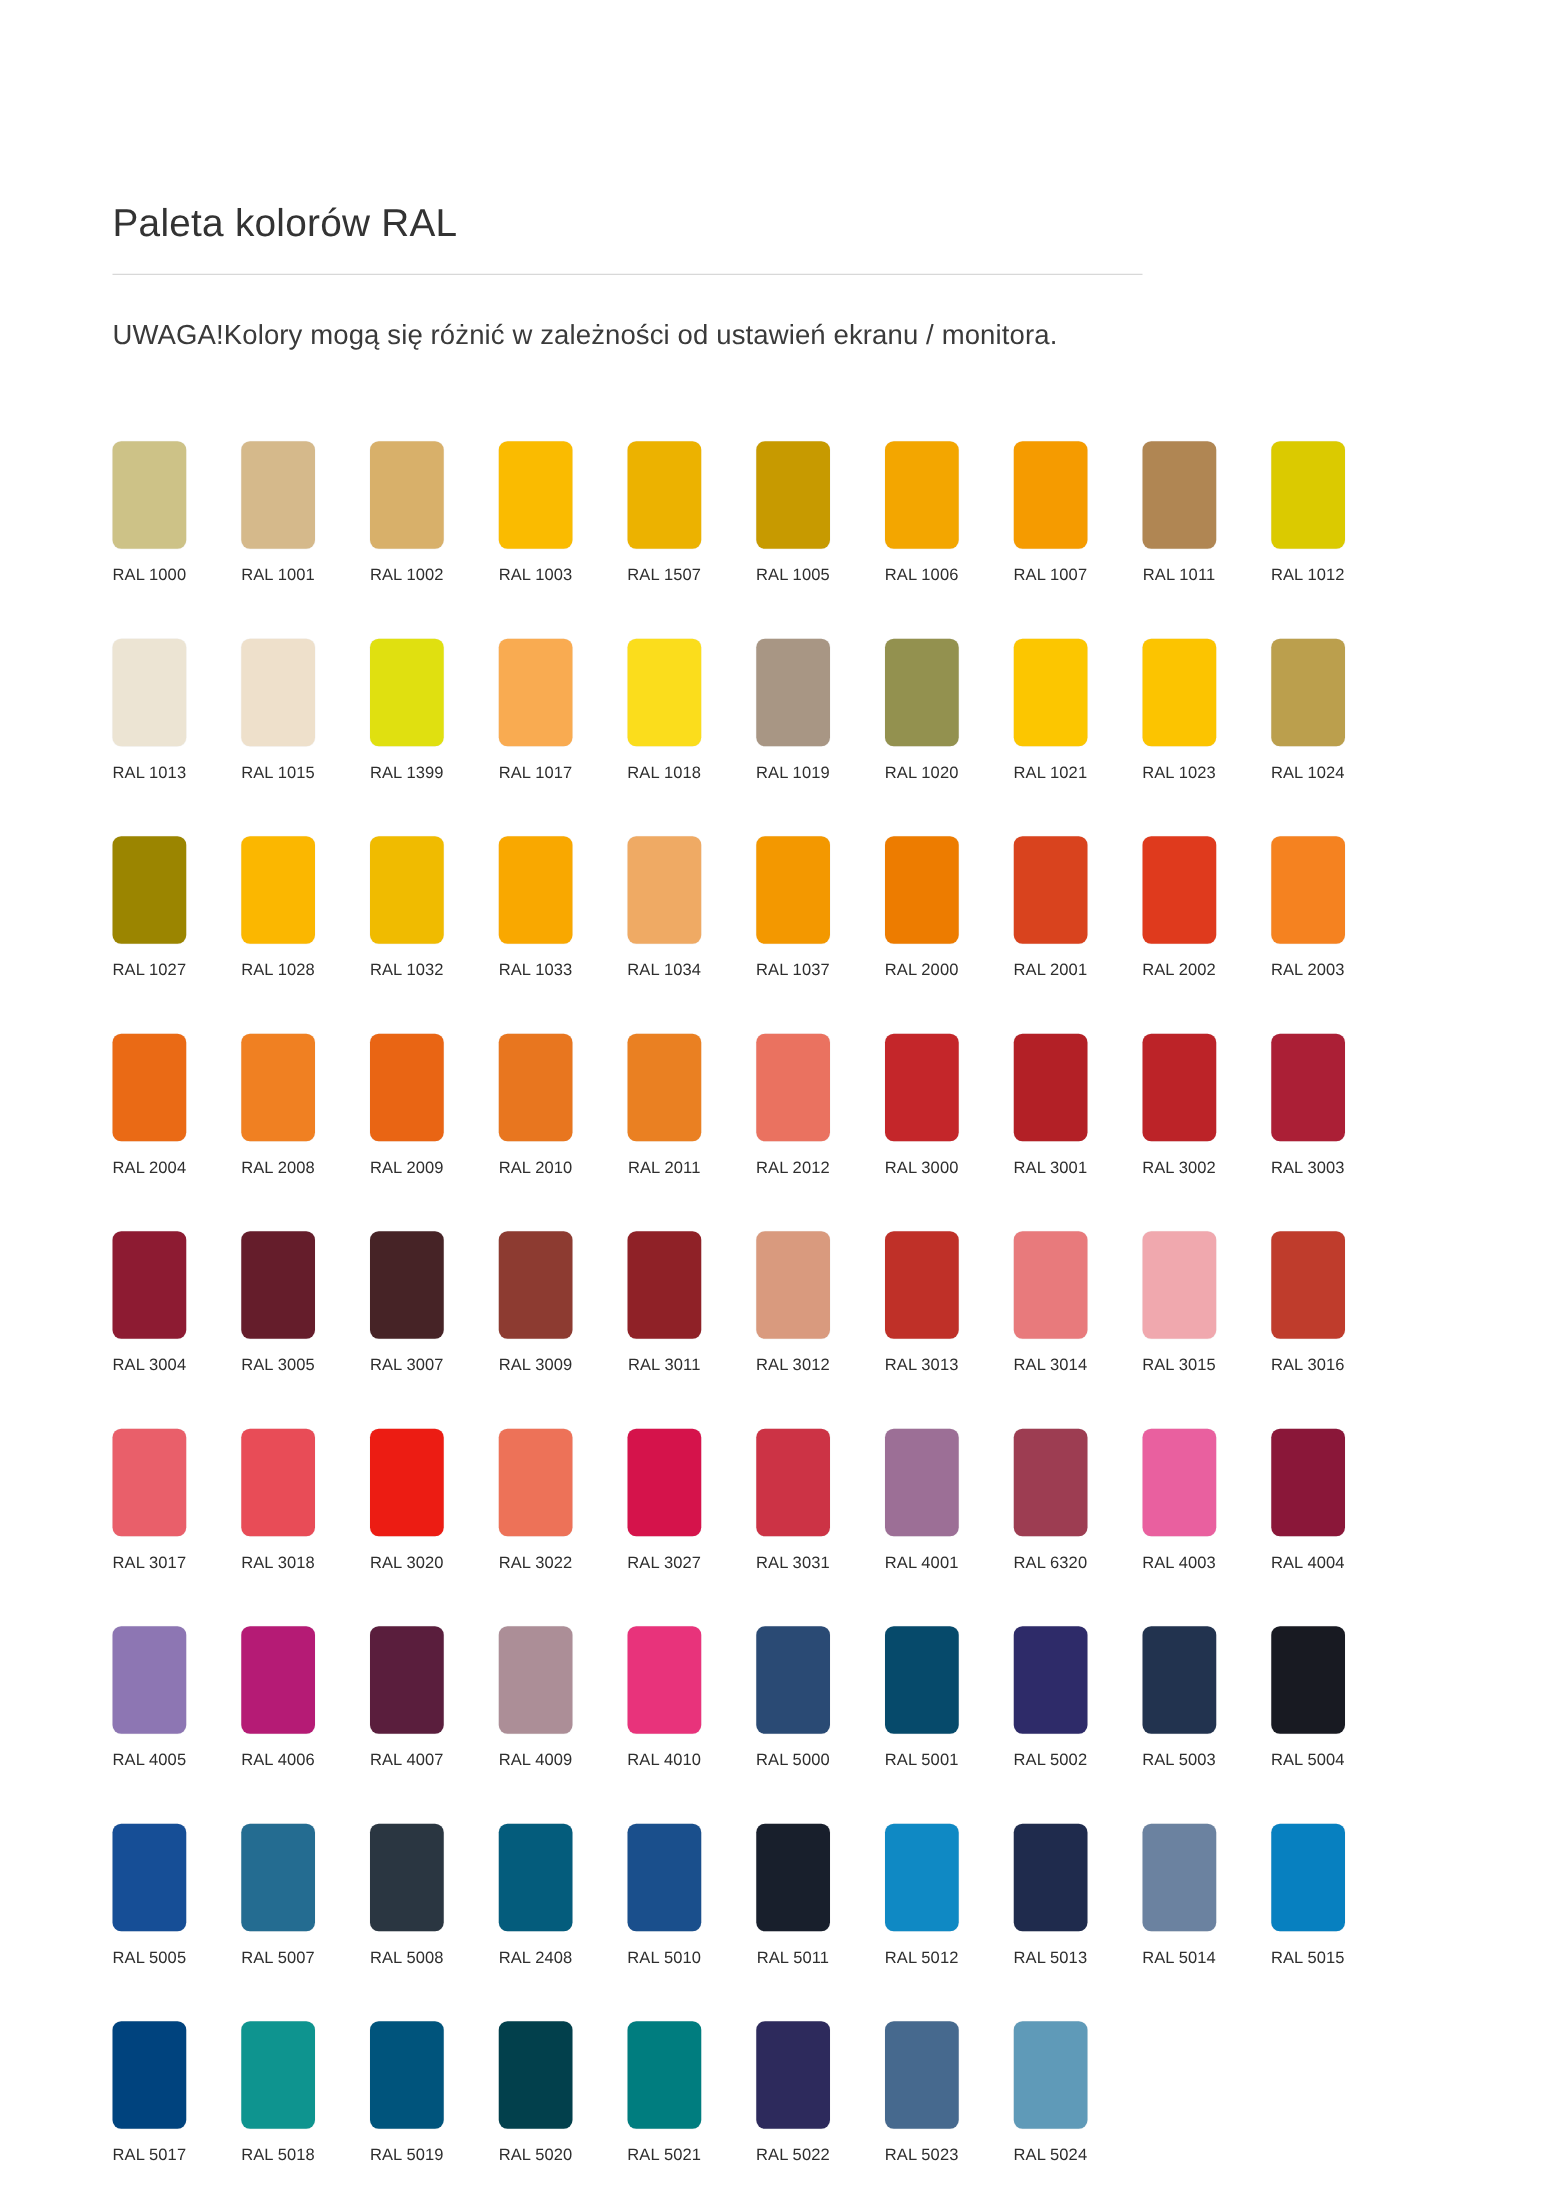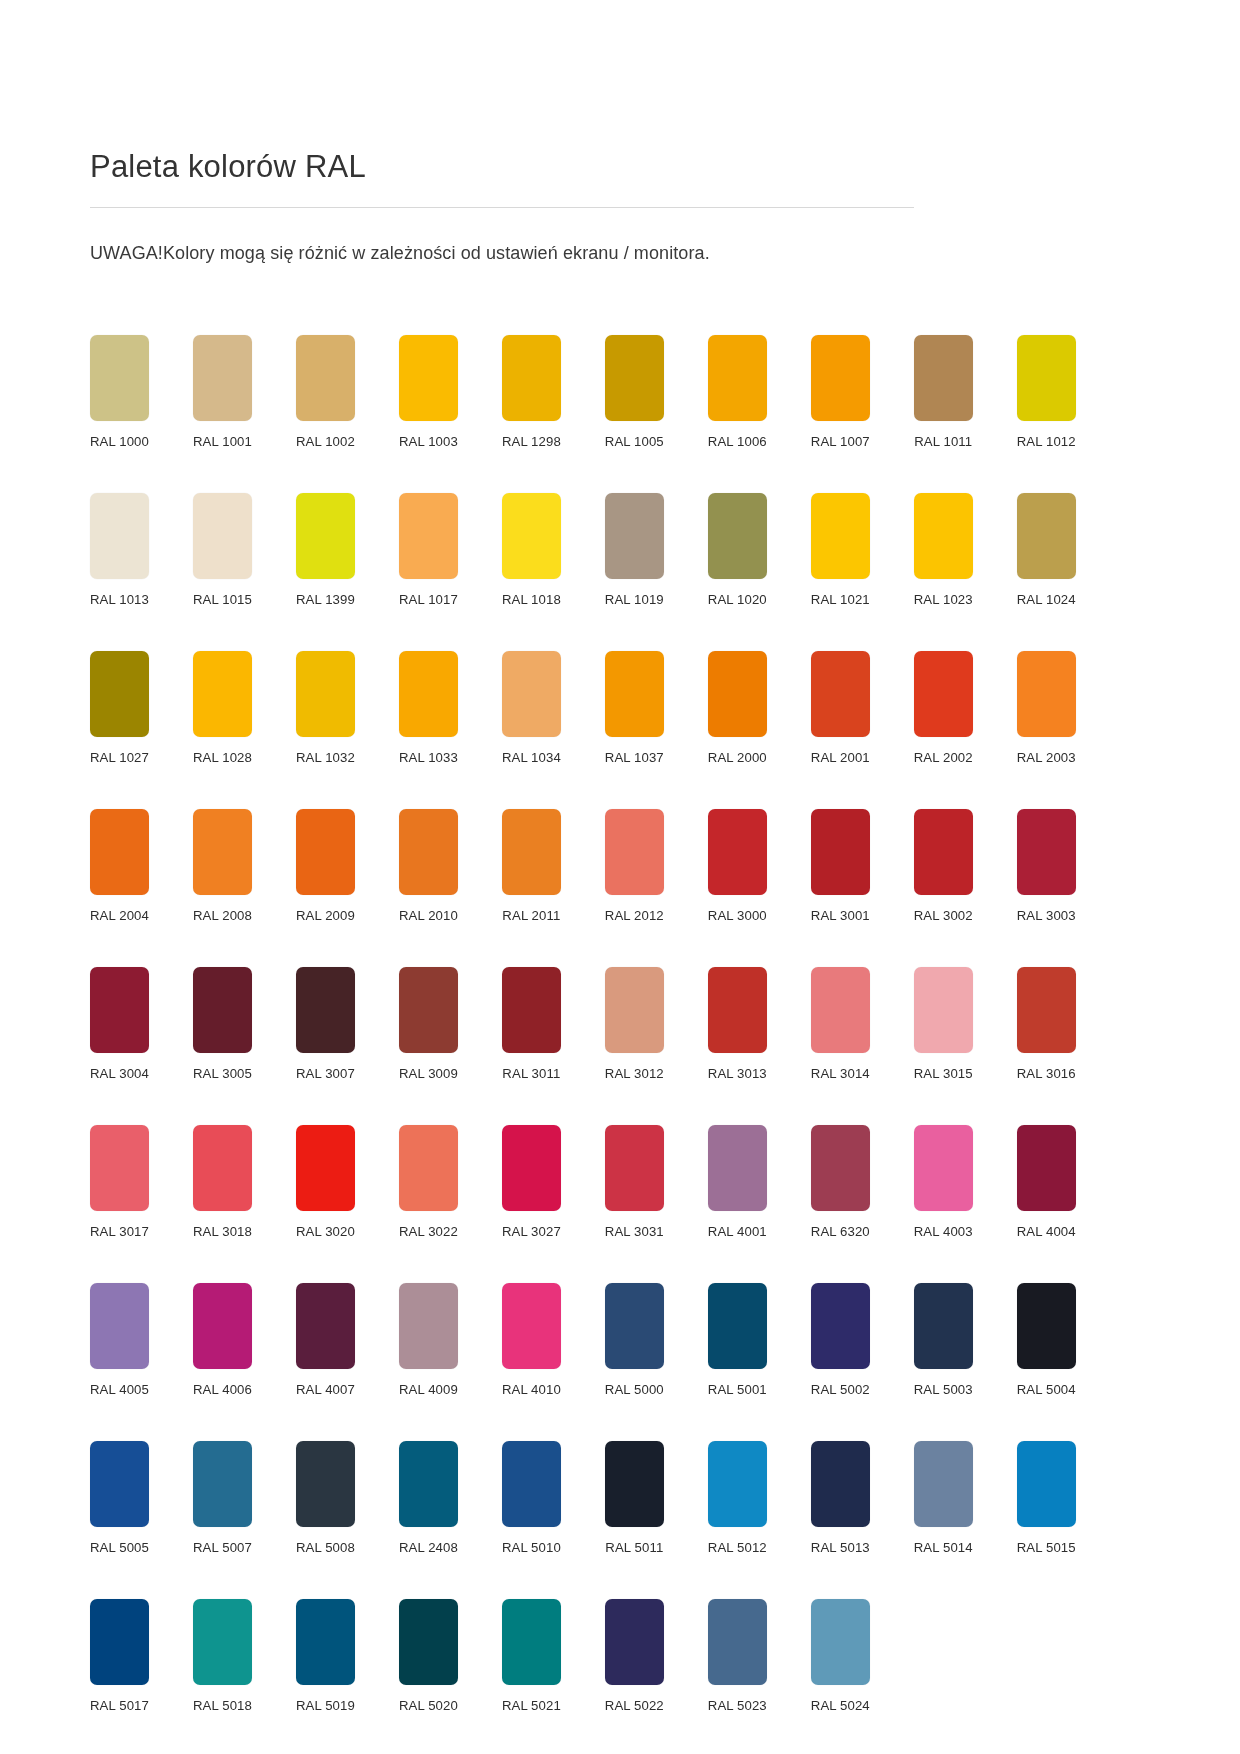"Paleta kolorów RAL" .page { padding: 0 90px -> 12px 90px }
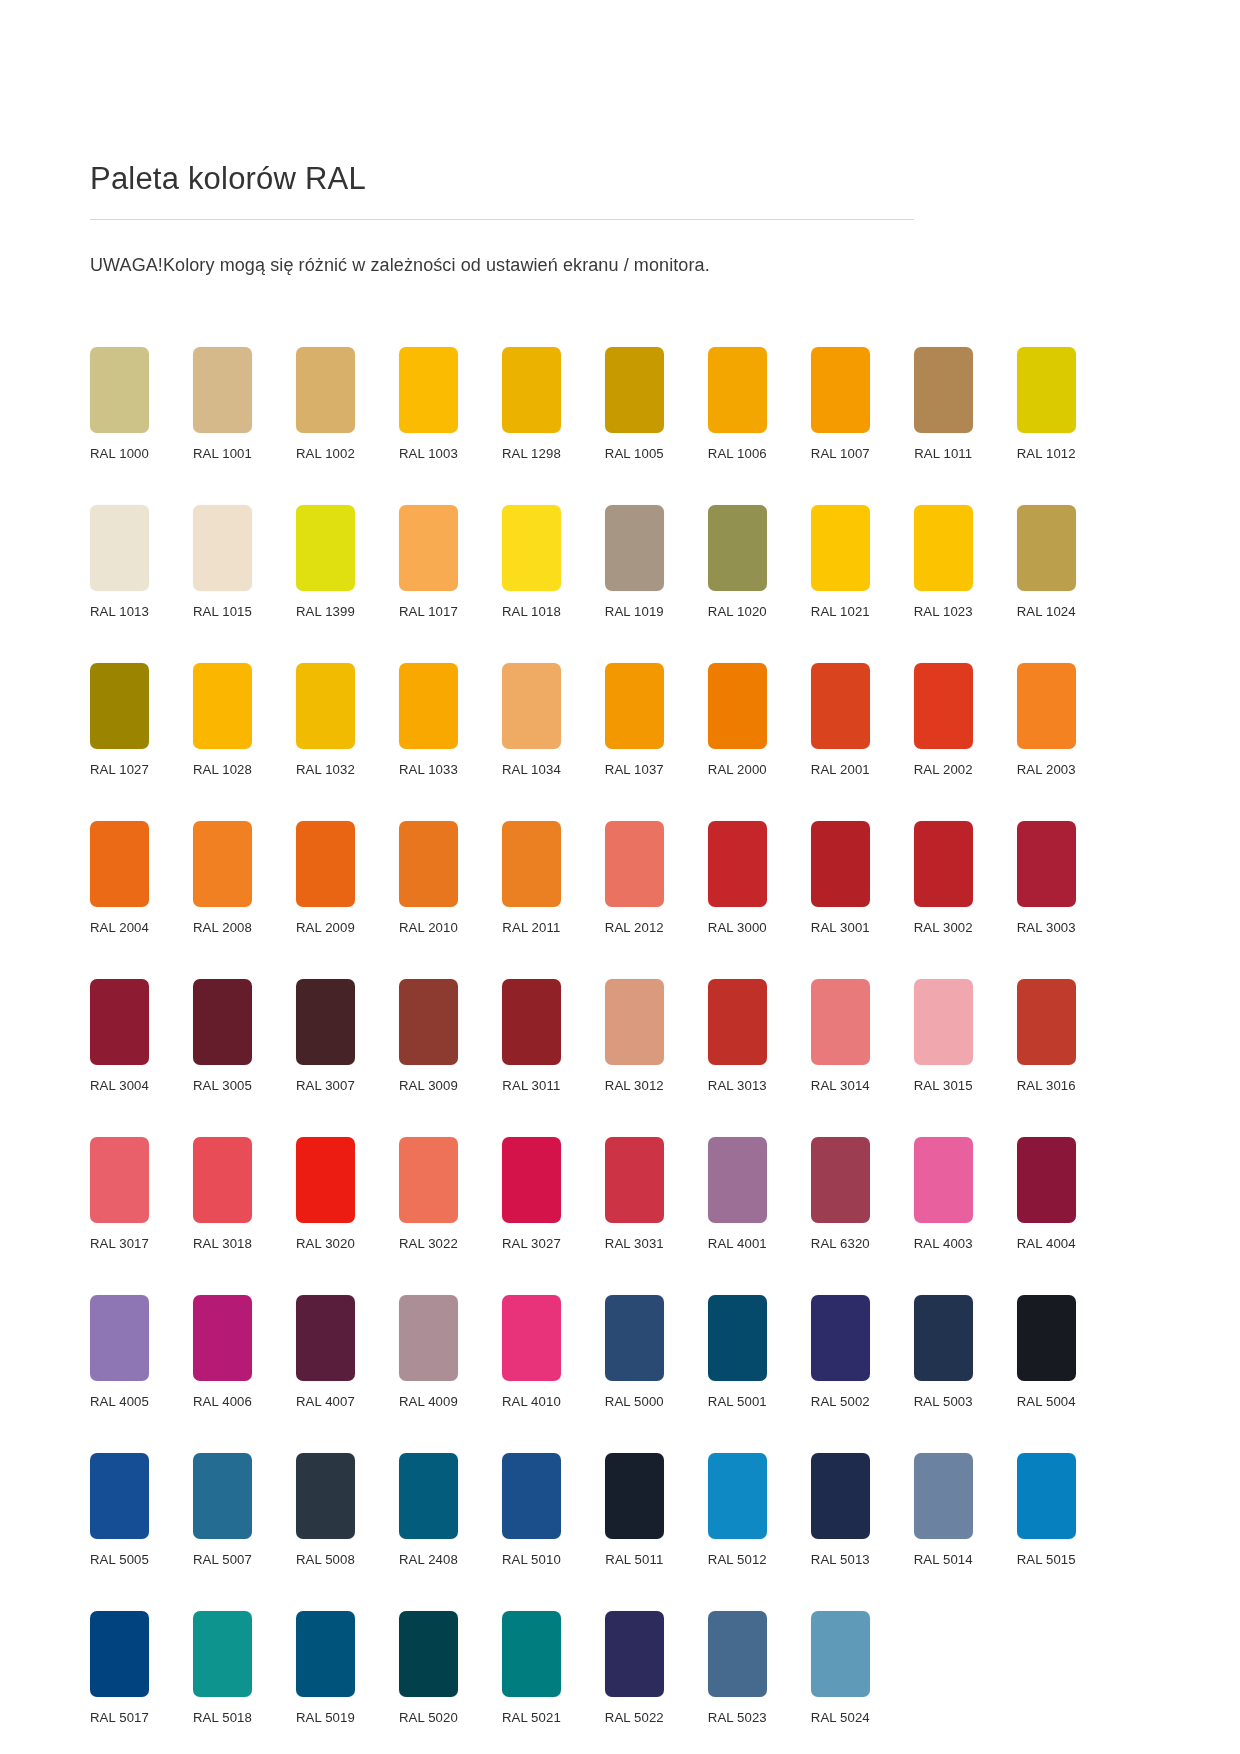"UWAGA!Kolory mogą się różnić w" .notice { font-size: 18px -> 22px }
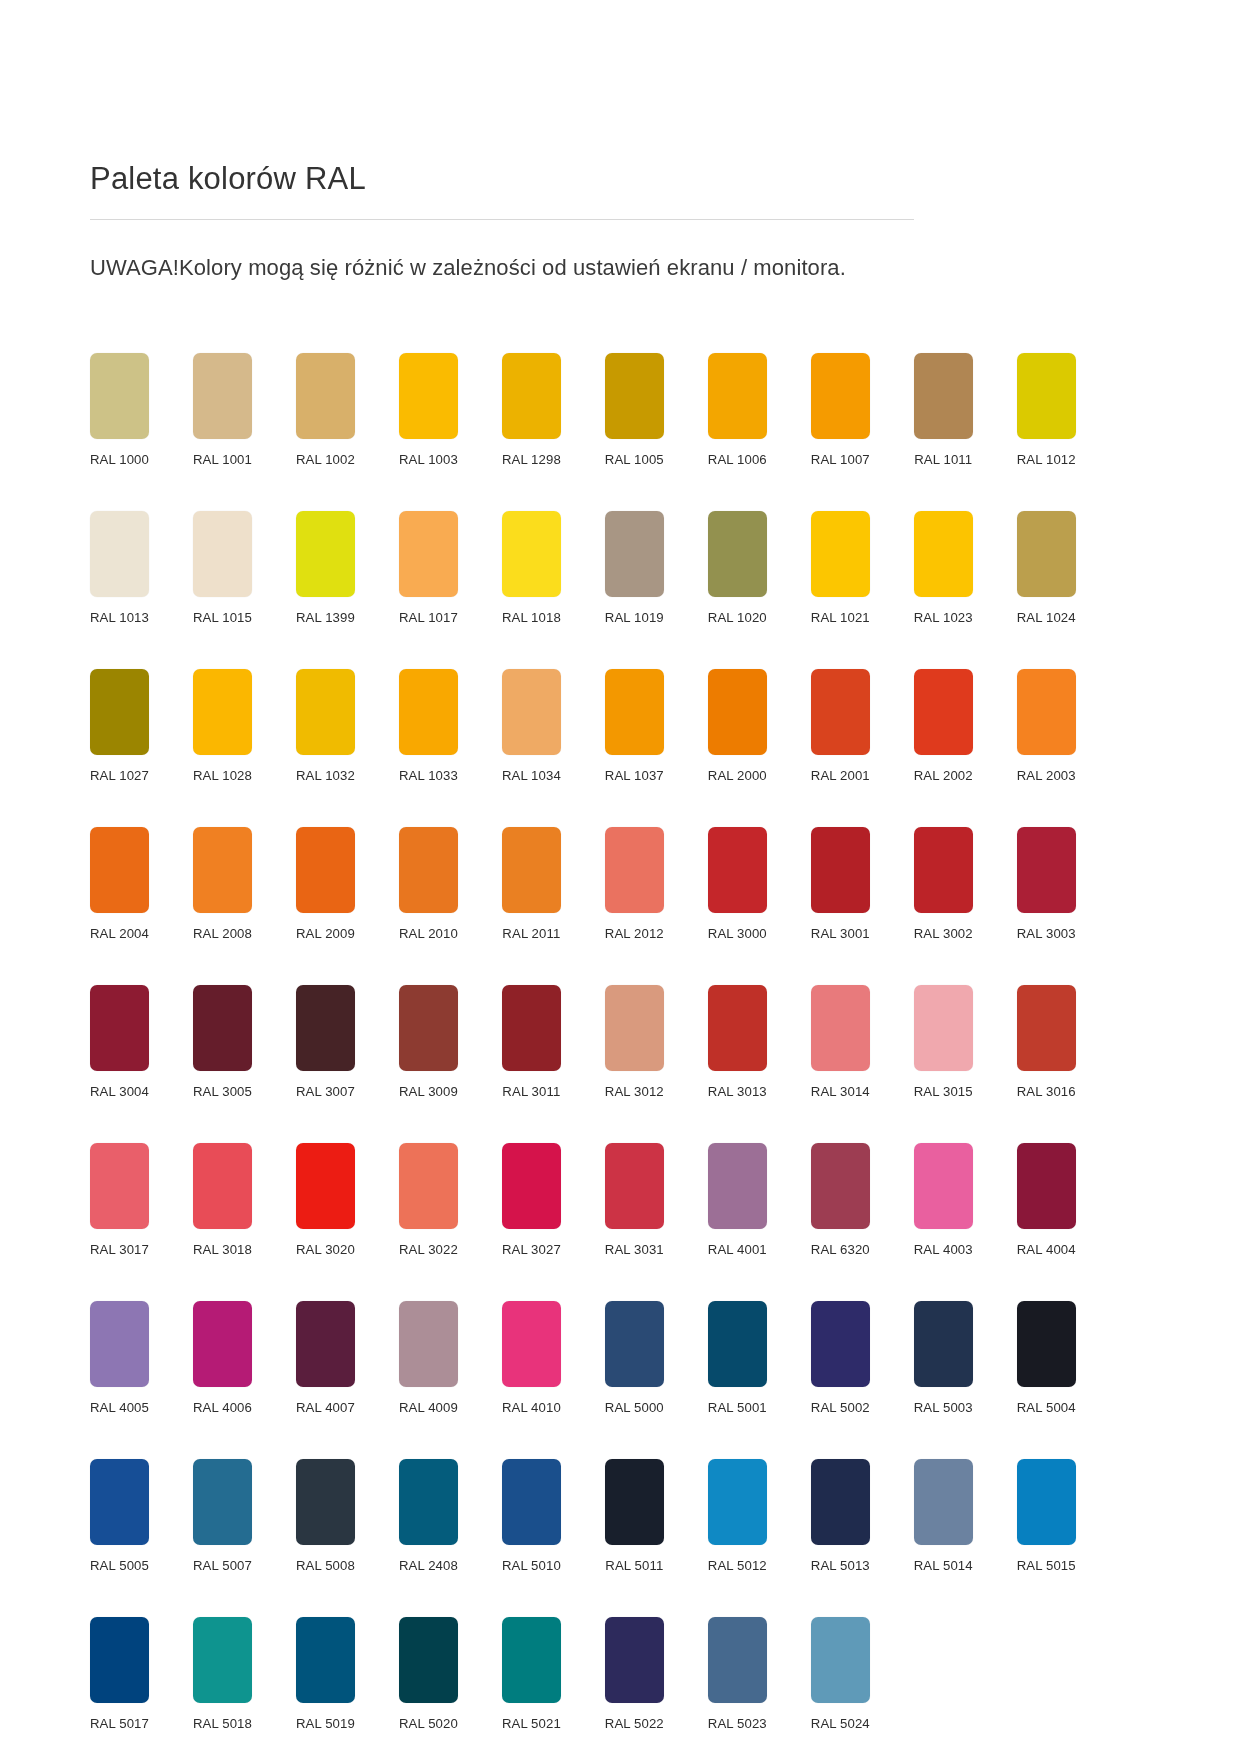"RAL 1298" div.swatch-label { text: 1298 -> 1507 }
